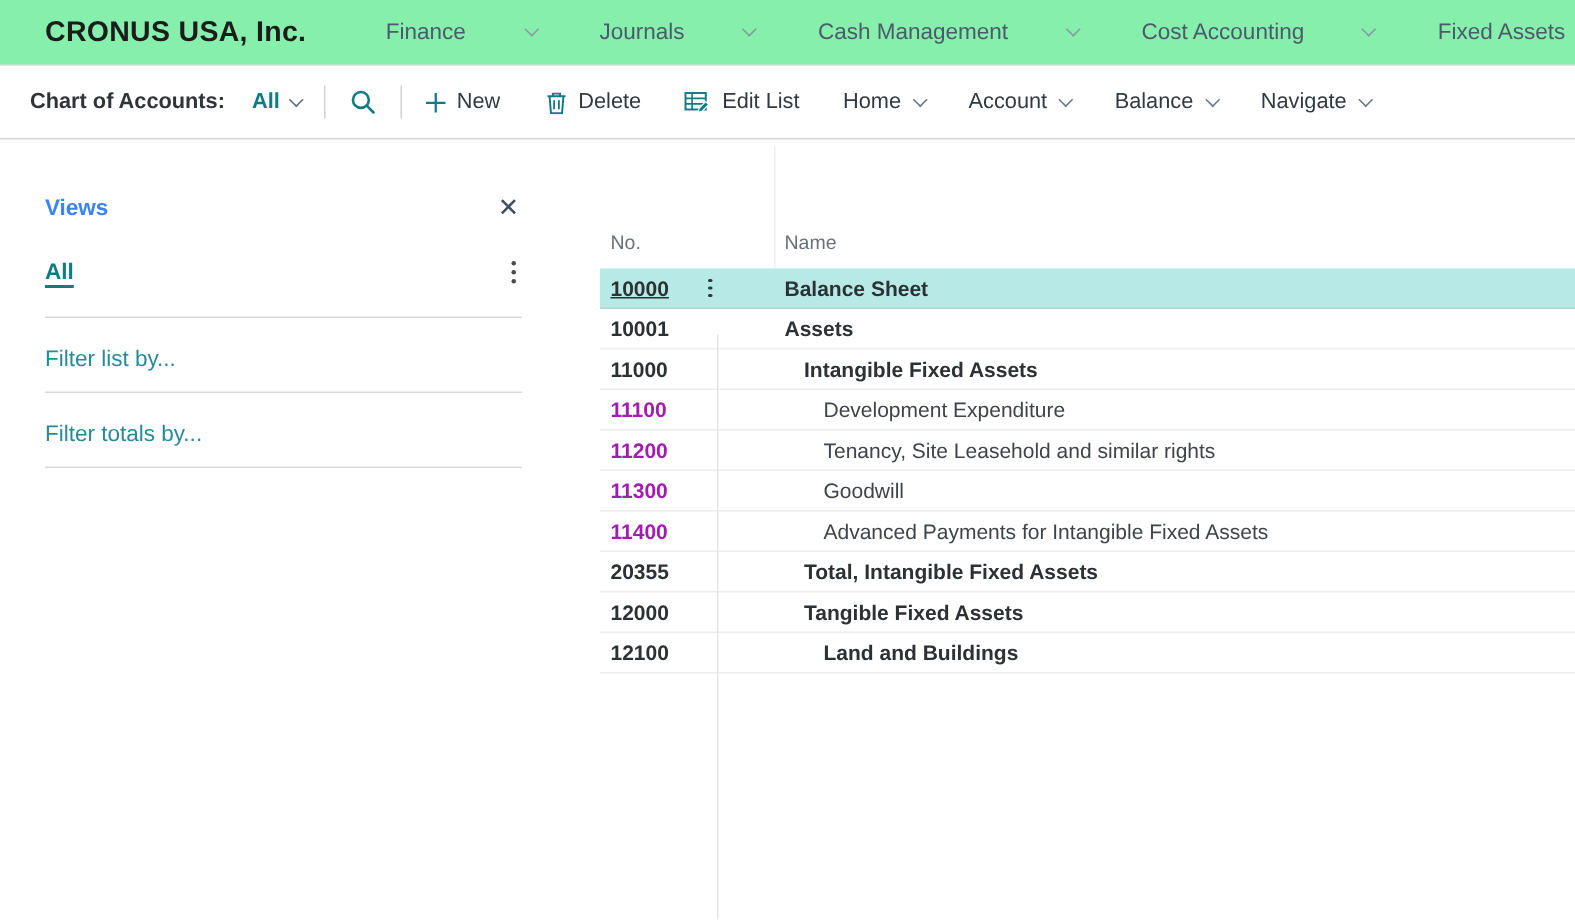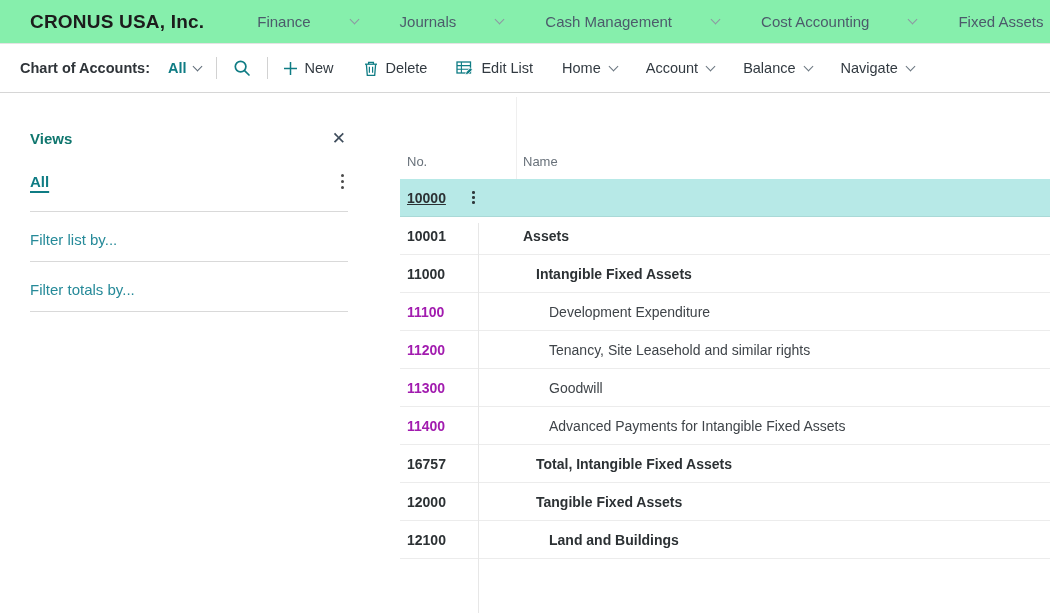"Views" .views-title { color: #0f766e -> #3b82f6 }
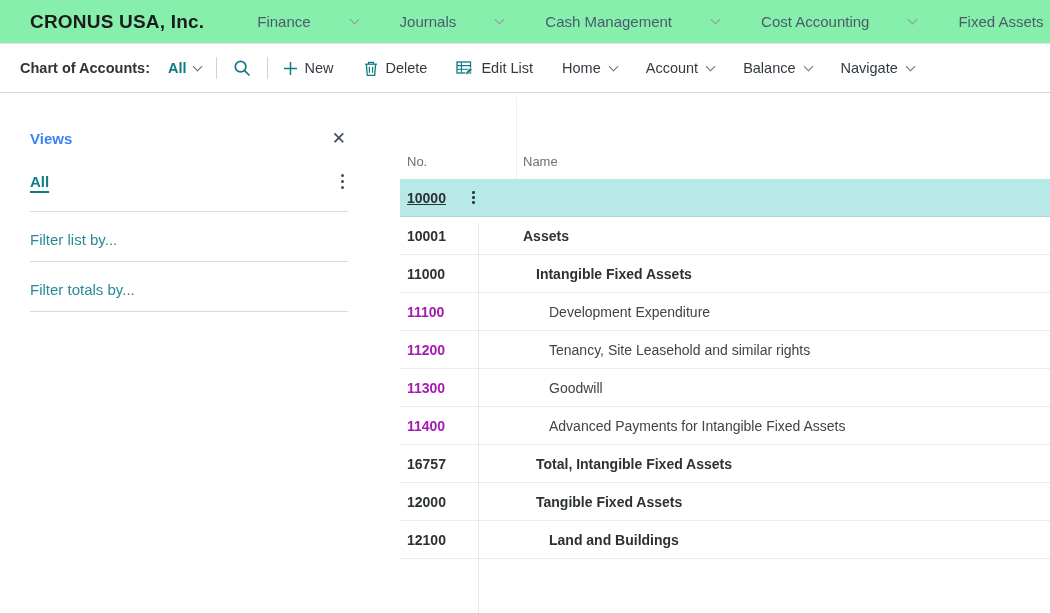"10000" .row { height: 38px -> 27px }
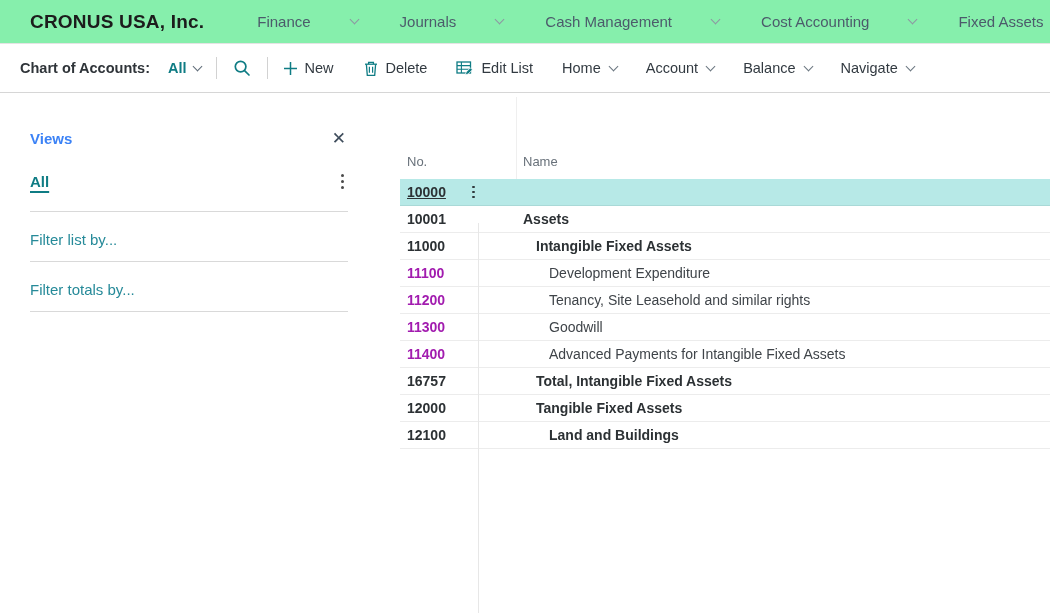"Balance Sheet" span.name { html: none -> <span>Balance Sheet</span> }
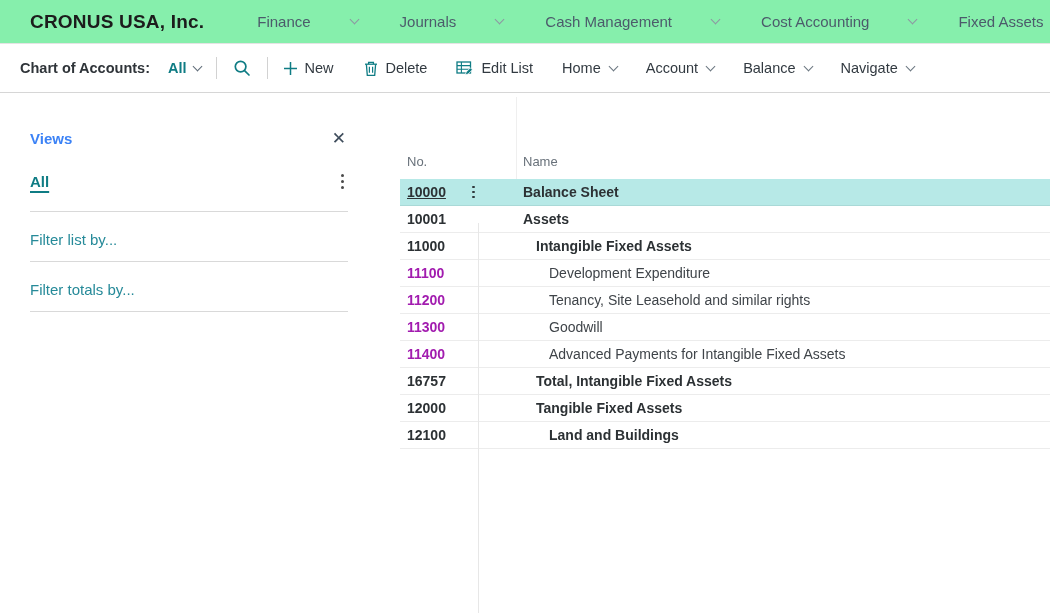"16757" span.no { text: 16757 -> 20355 }
